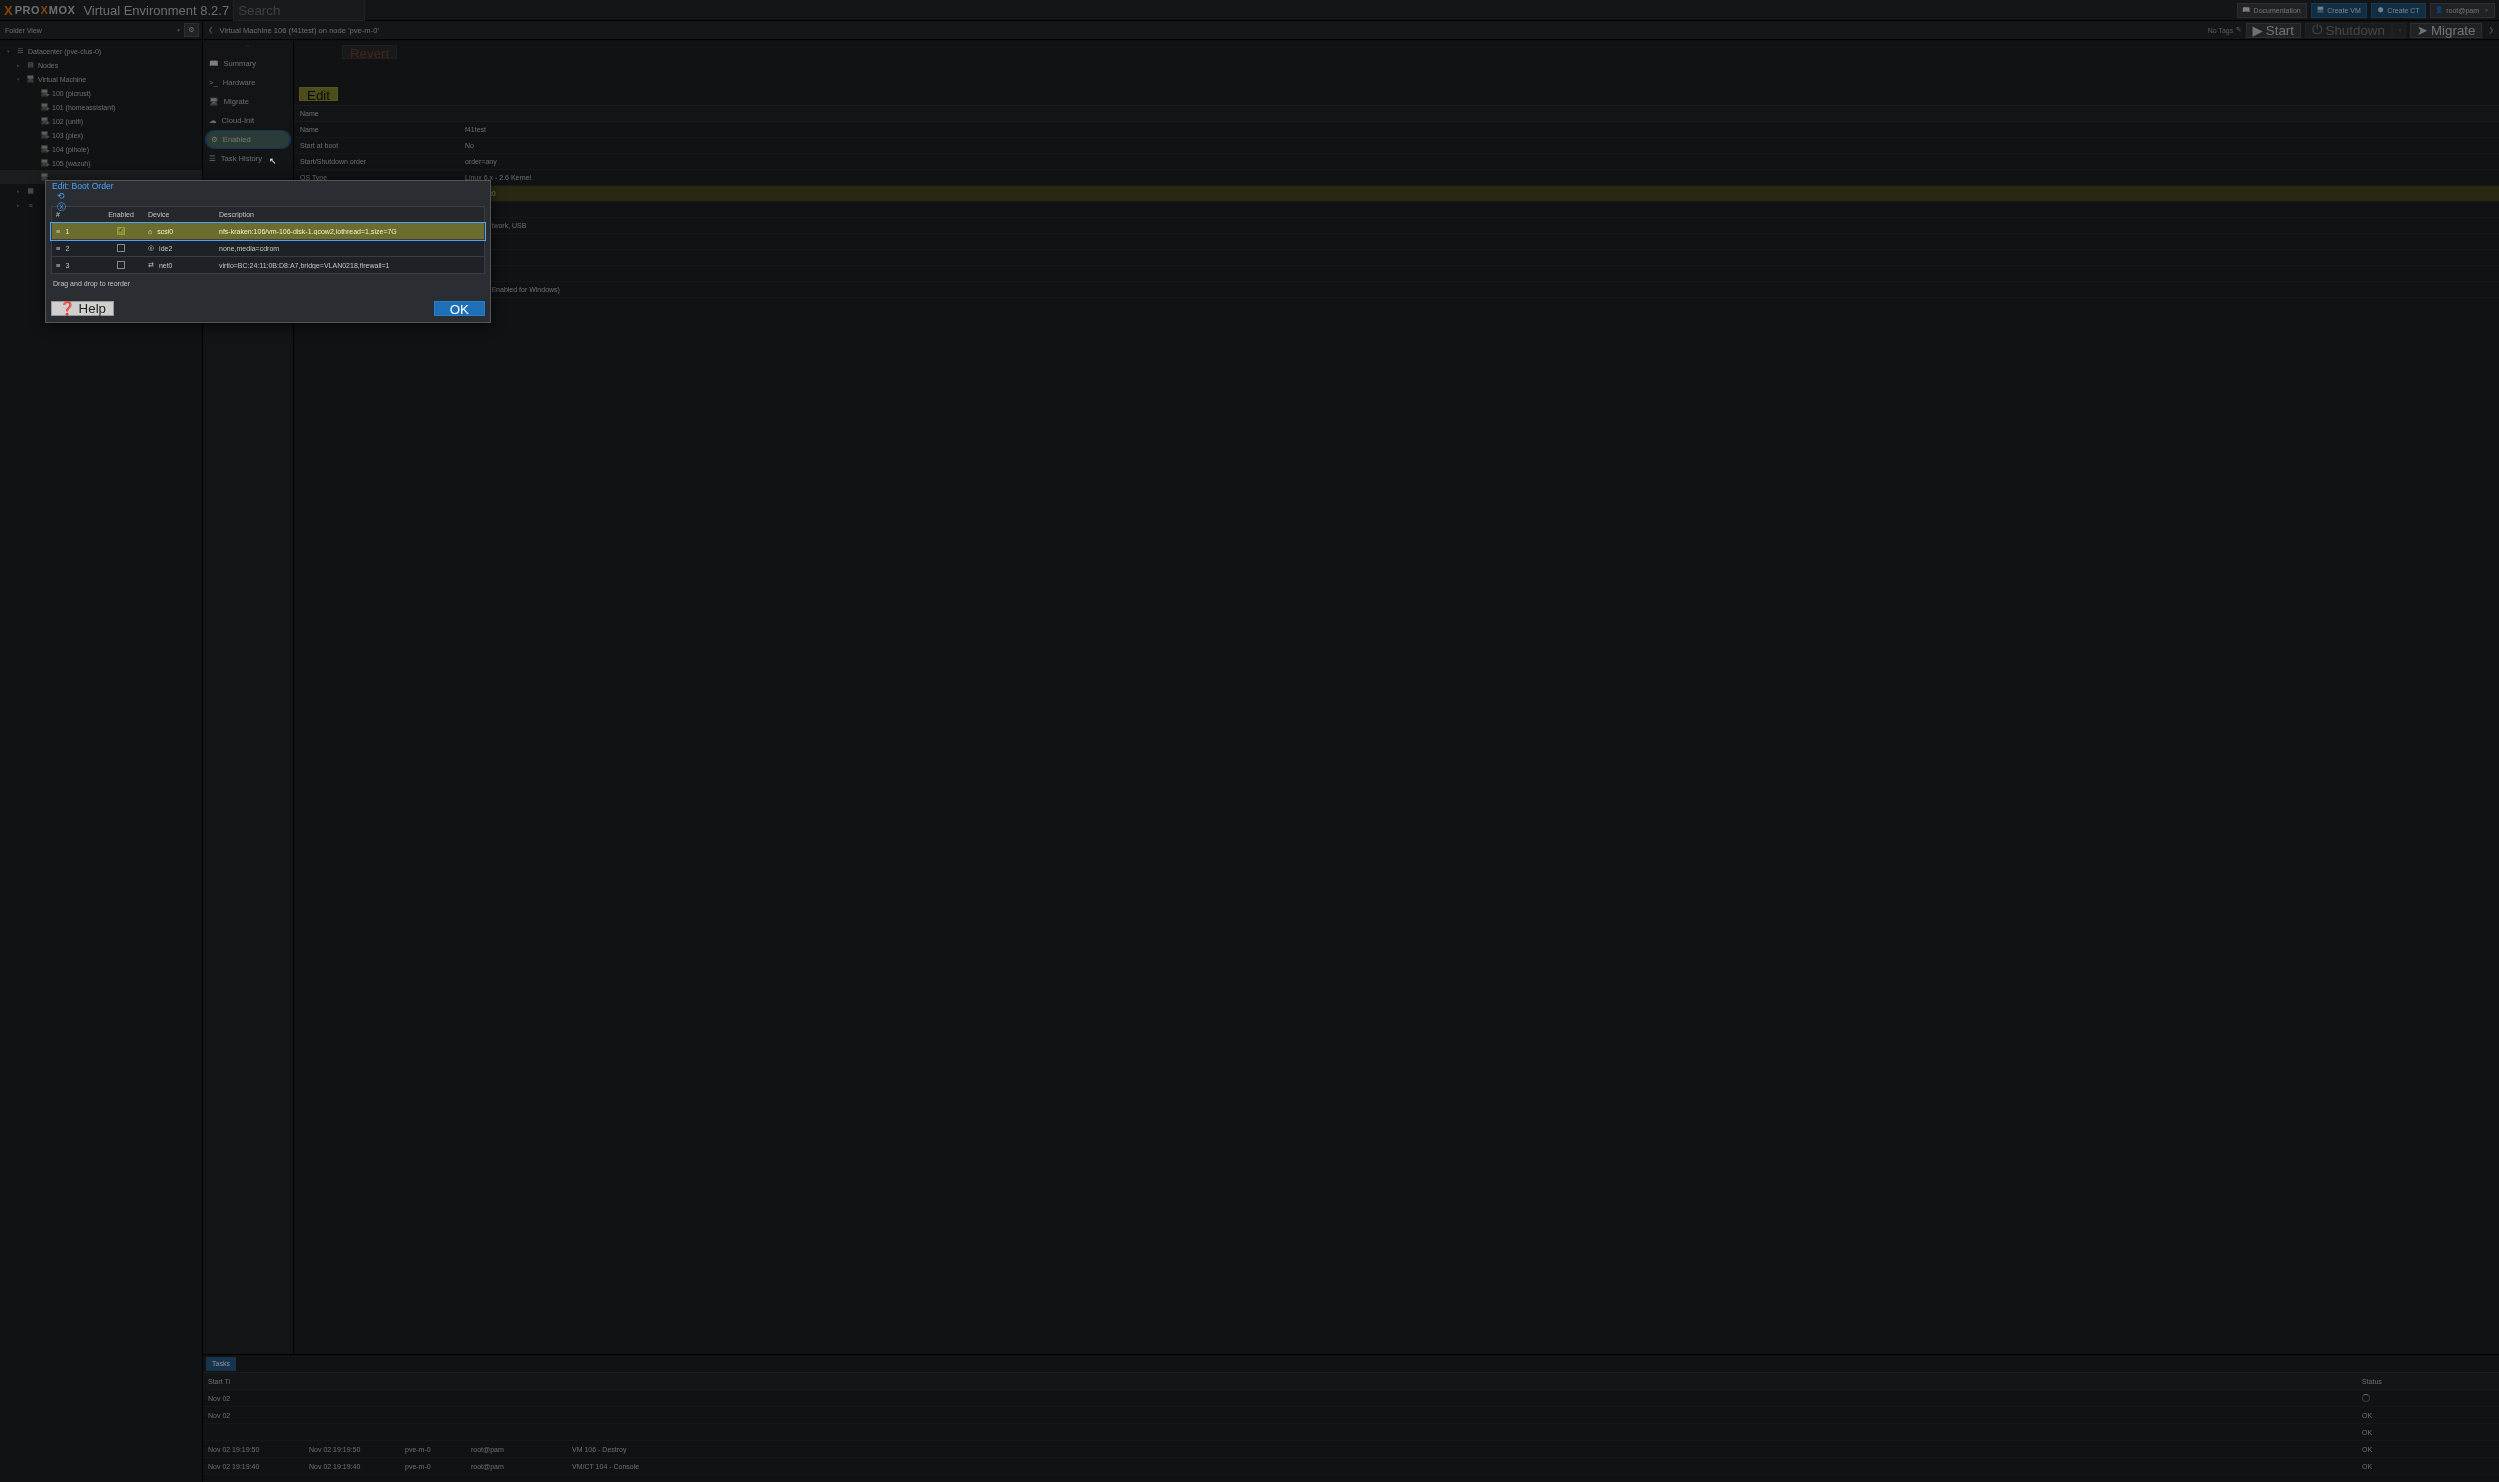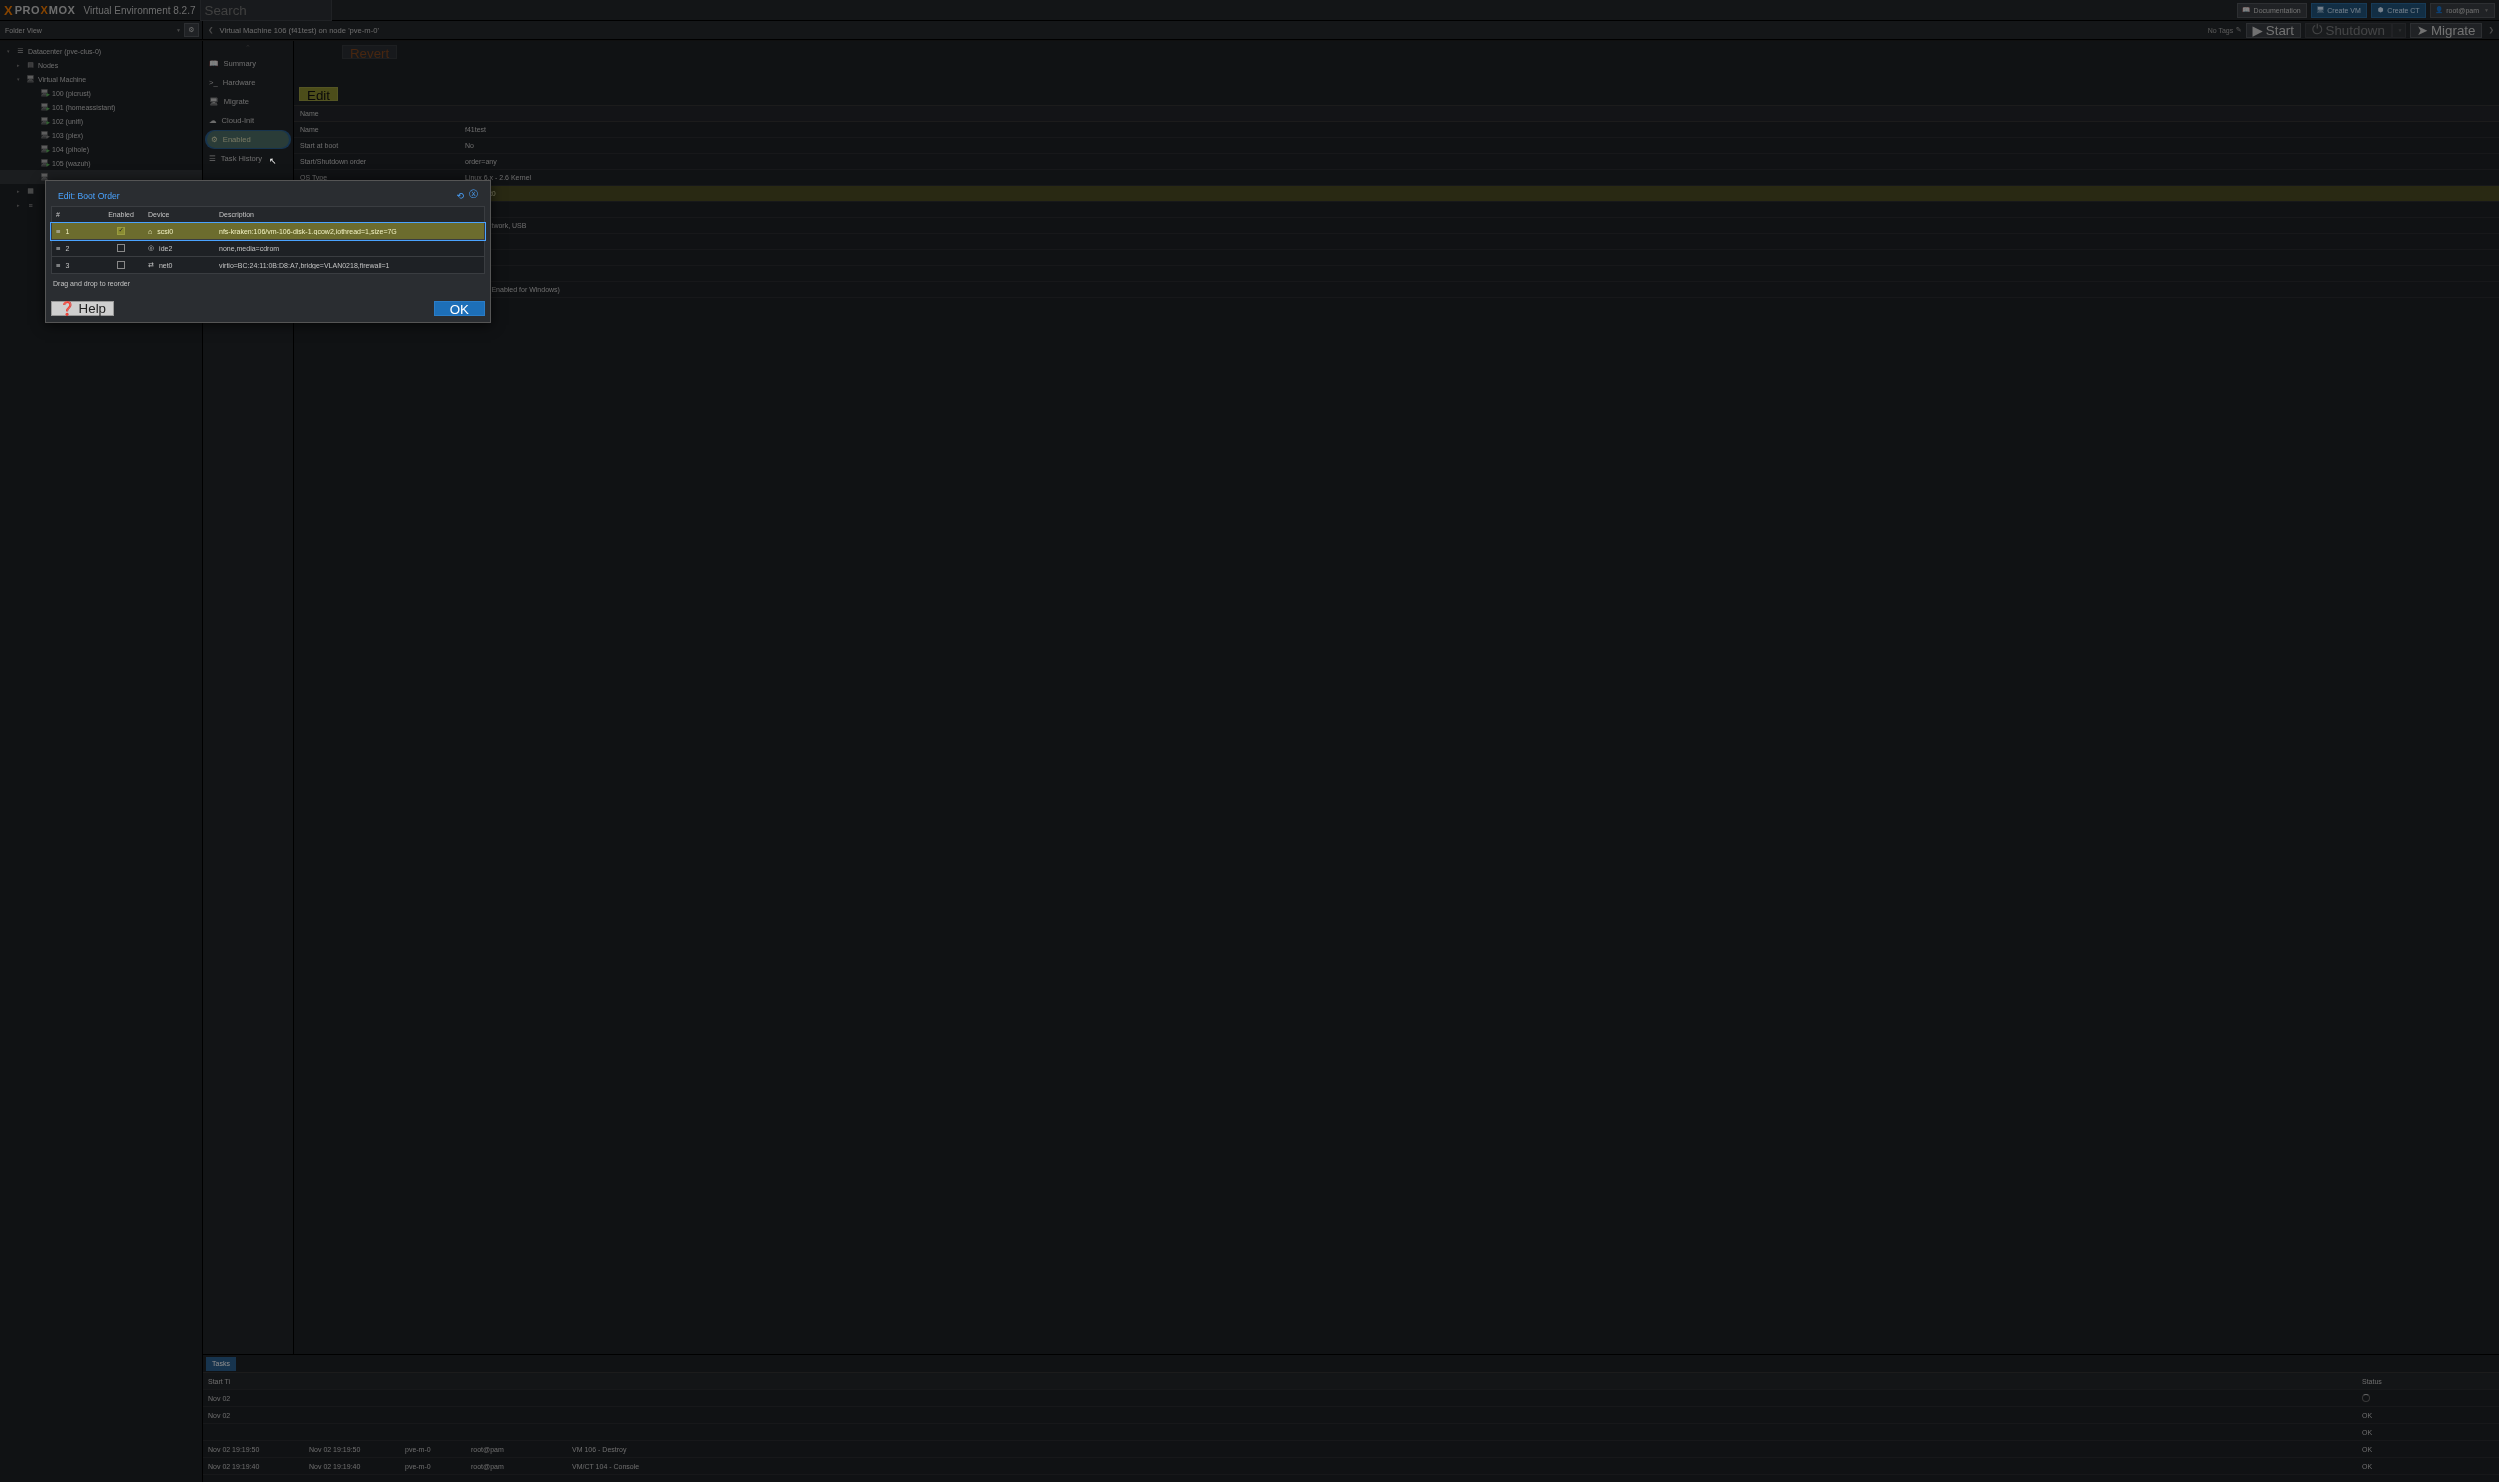"Virtual Environment 8.2.7" .version { font-size: 10px -> 13px }
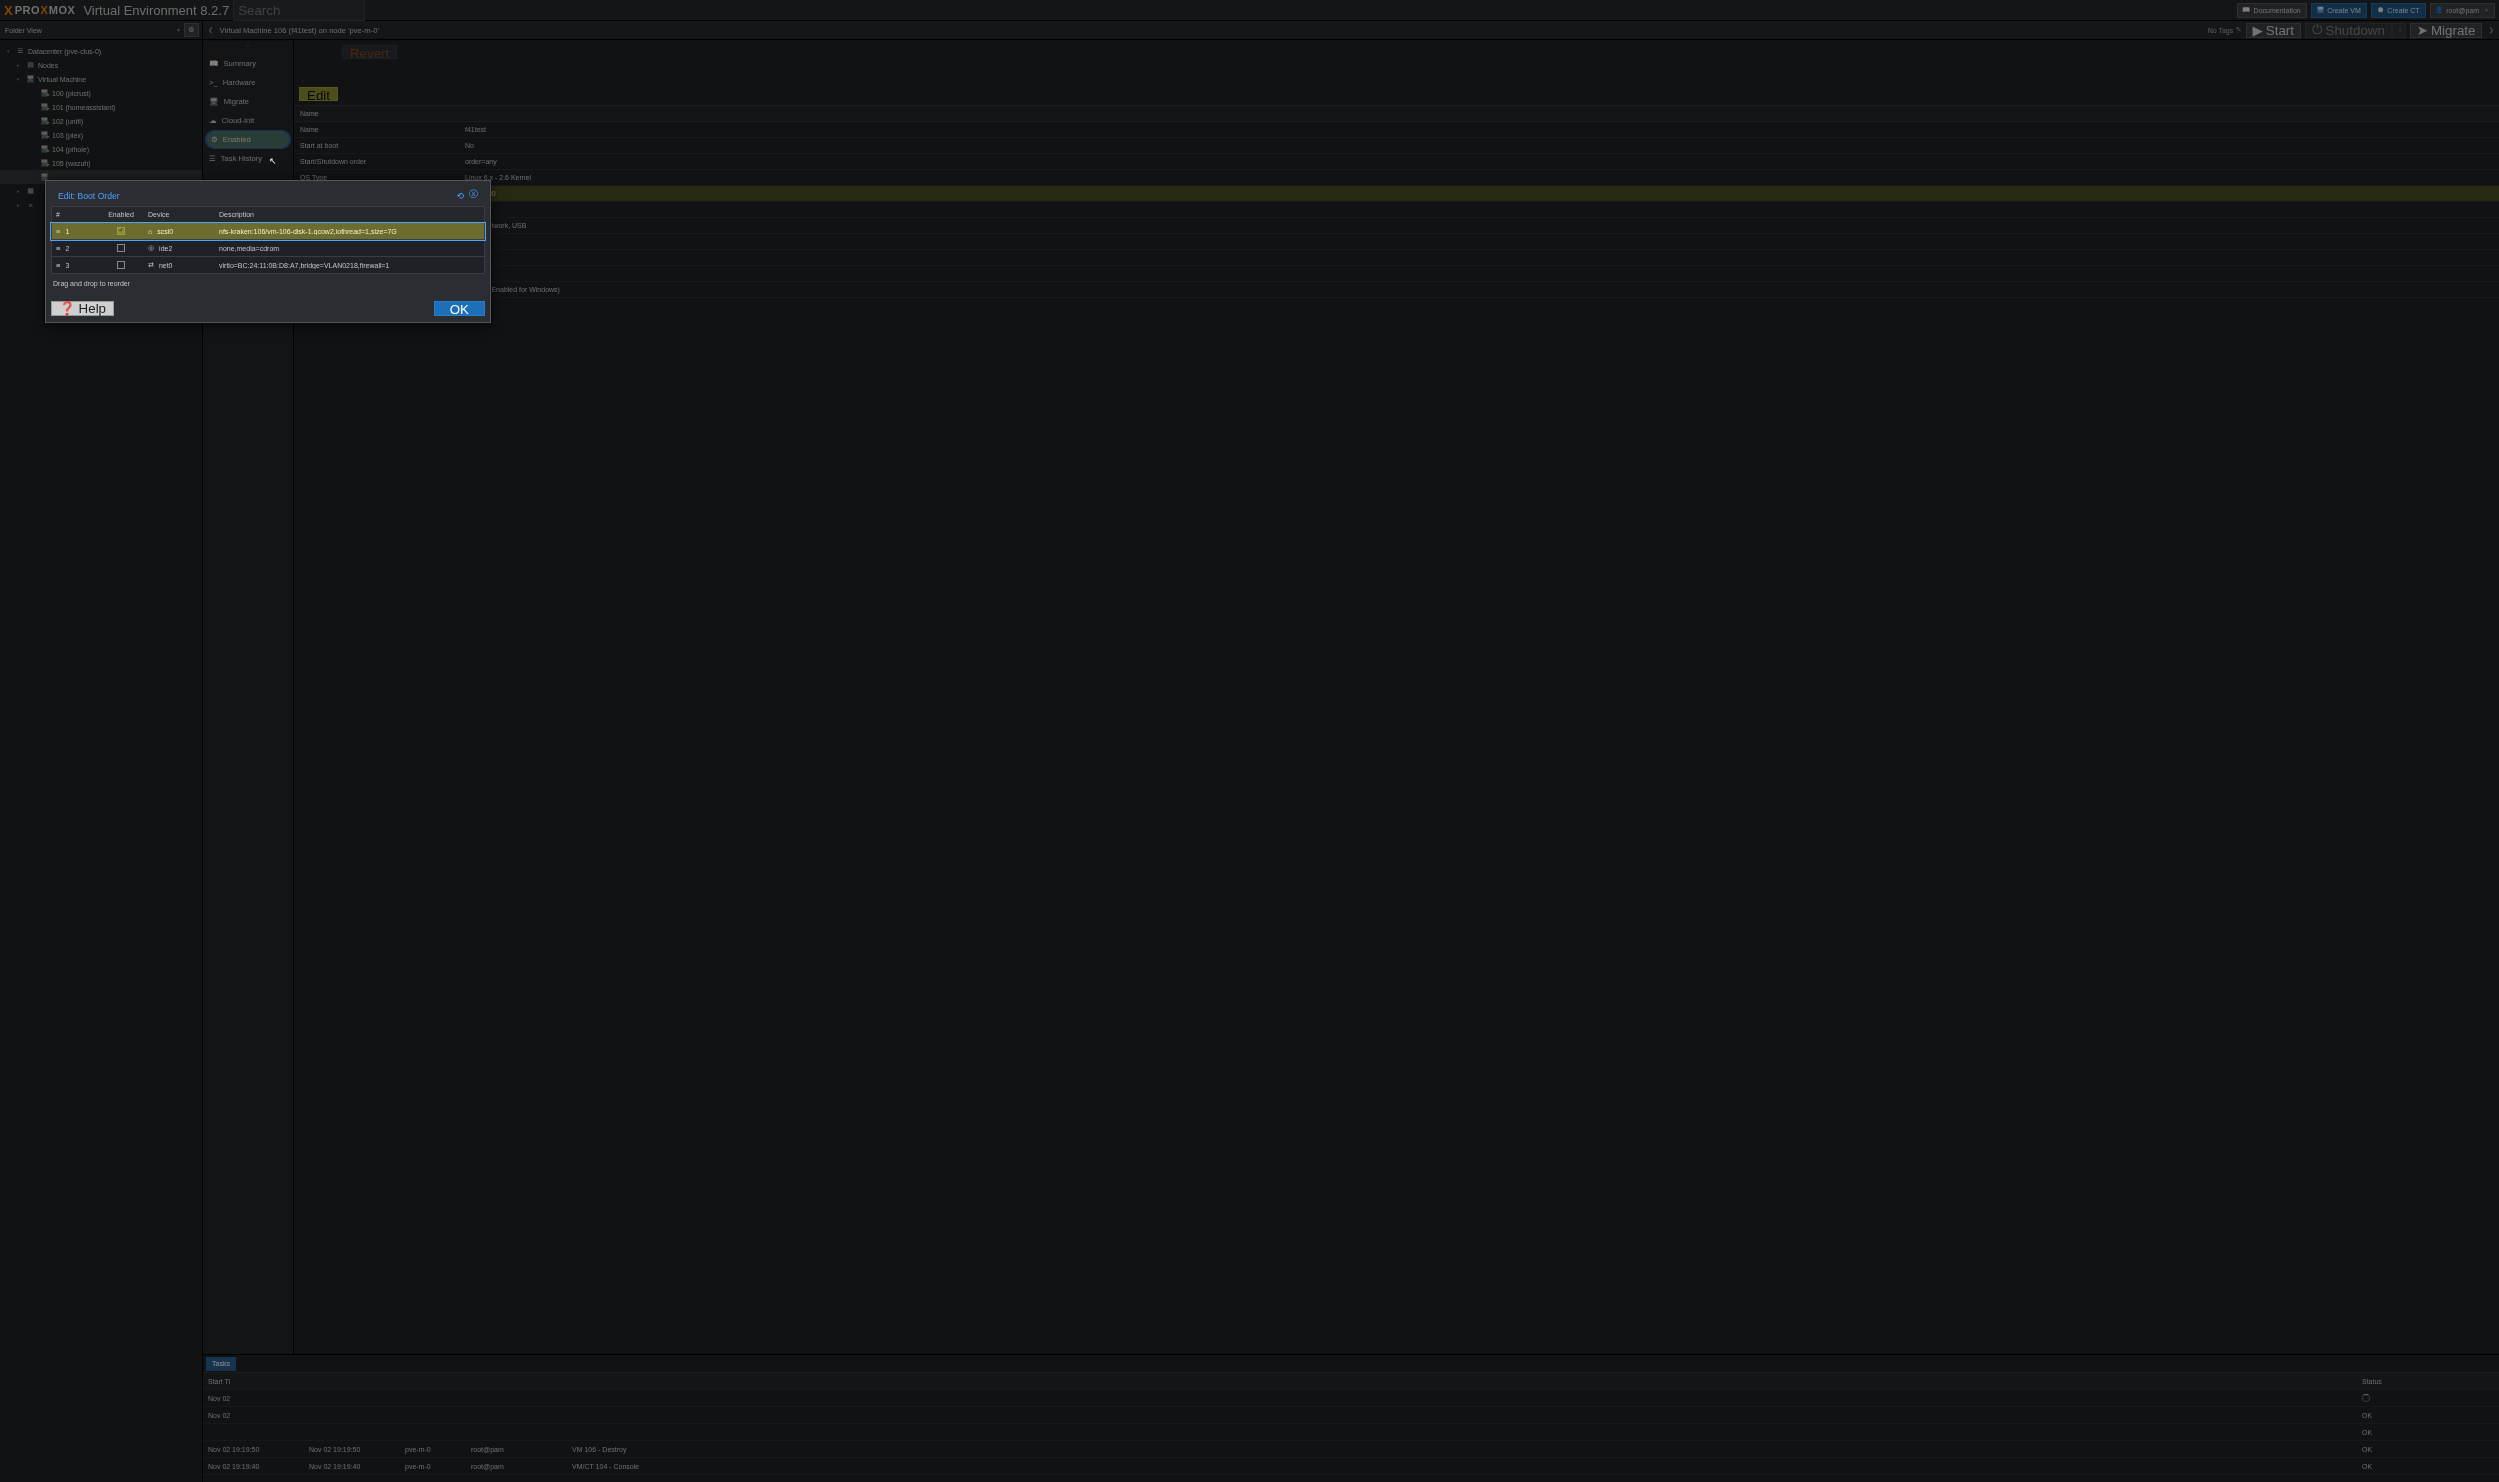"Edit: Boot Order" .dlgtitle { align-items: flex-end -> flex-start; flex-direction: none -> column; padding: 0 12px -> 0 6px }
